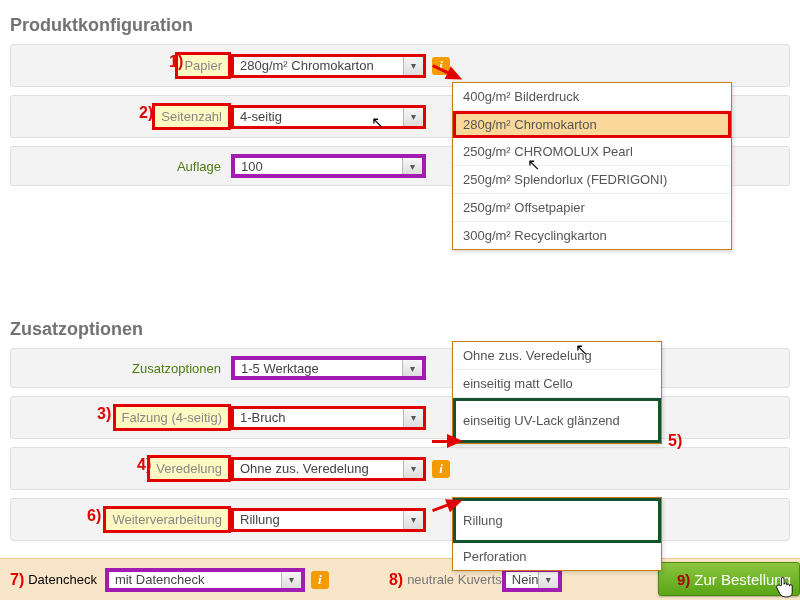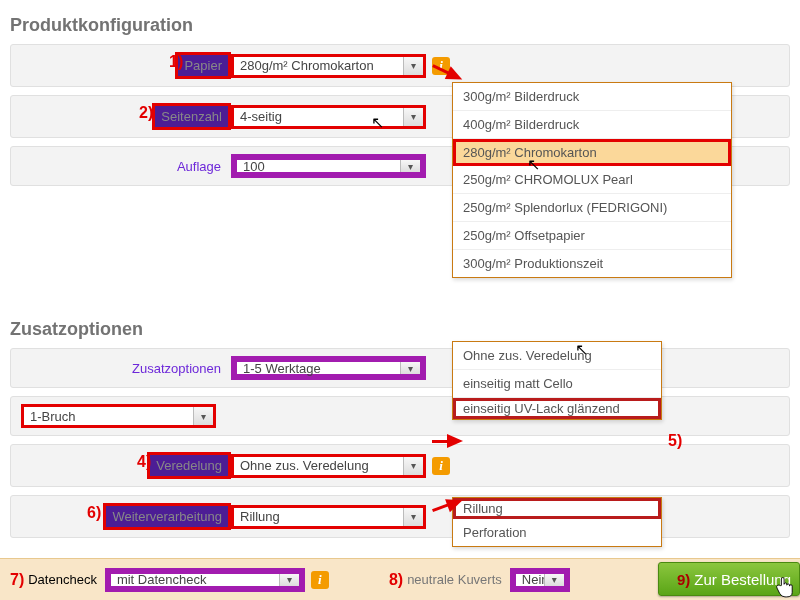"Papier" .label.hl { background: #4c1d95 -> #fef9c3 }
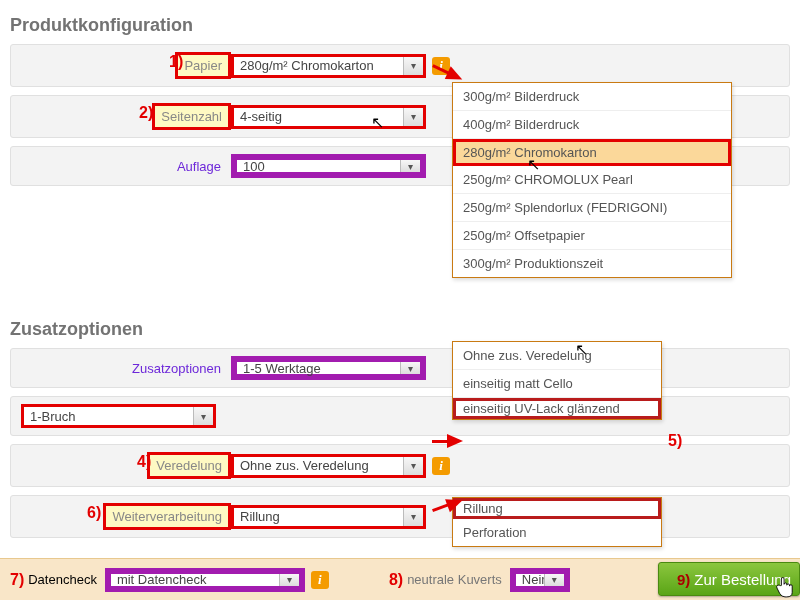"300g/m² Bilderdruck" div.opt { html: <div>300g/m² Bilderdruck</div> -> none }
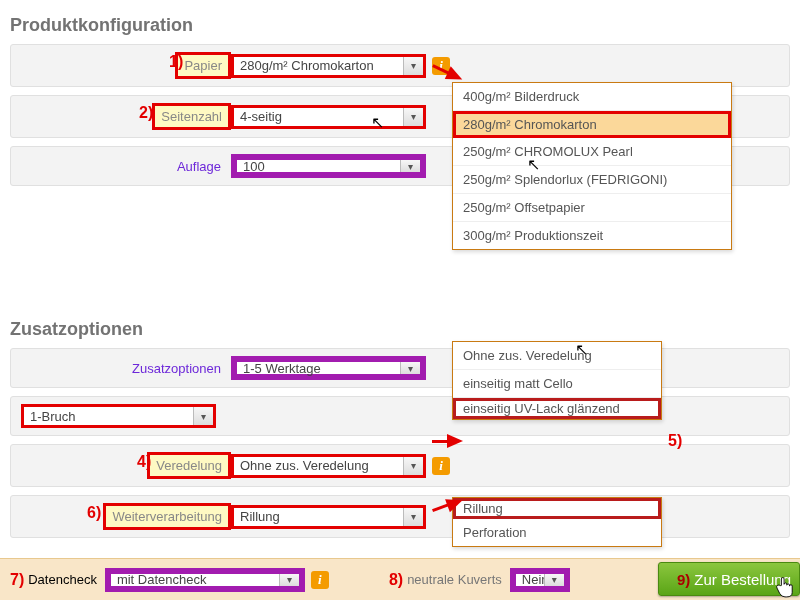"Auflage" .label { color: #6d28d9 -> #4d7c0f }
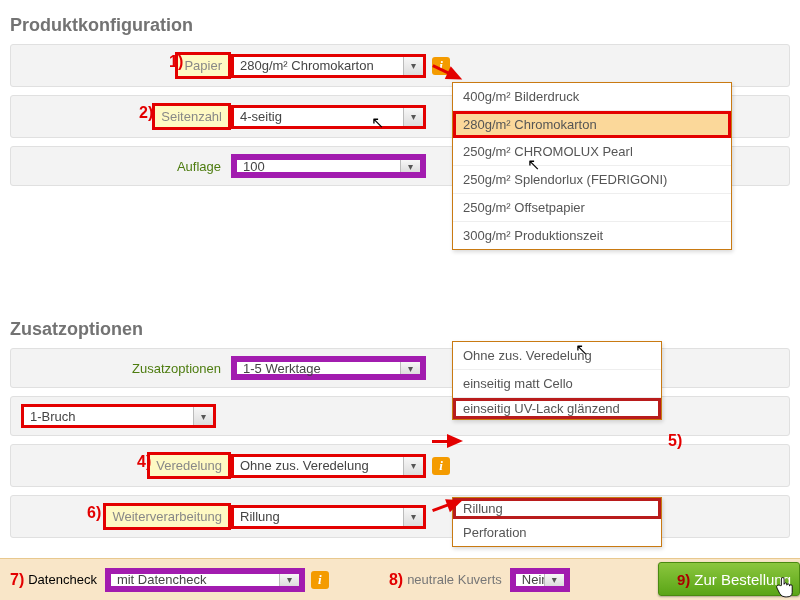"100" .select { border: 6px solid #a21caf -> 4px solid #a21caf }
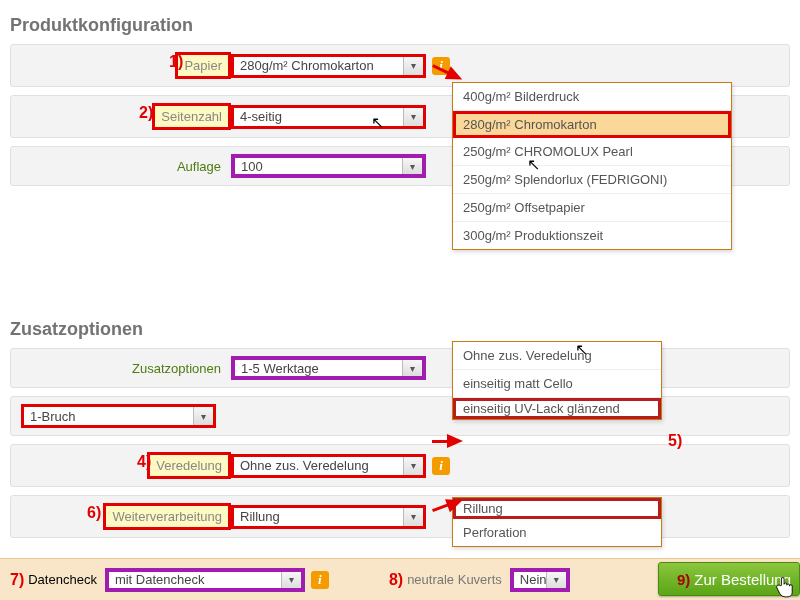"300g/m² Produktionszeit" div.opt { text: Produktionszeit -> Recyclingkarton }
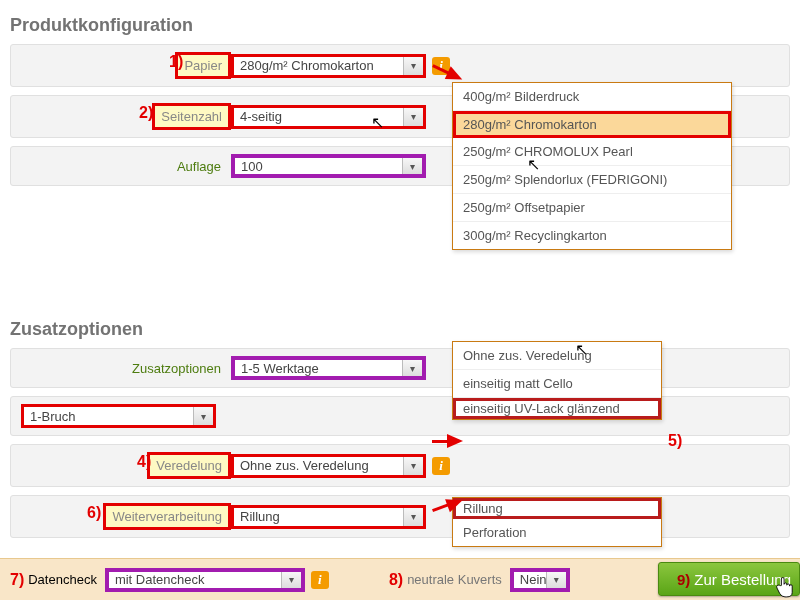"Falzung (4-seitig)" div.label-wrap { html: none -> <div> <span>Falzung (4-seitig)</span> </div> }
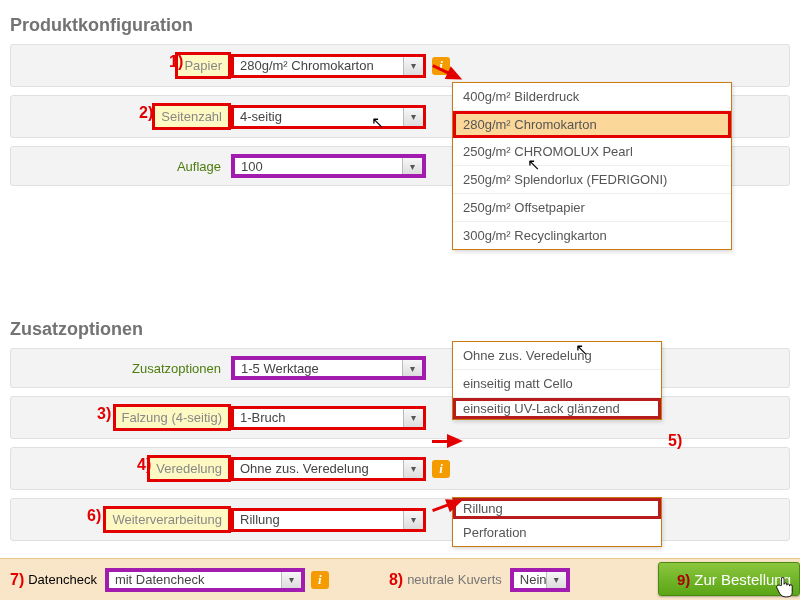"einseitig UV-Lack glänzend" .dropdown .opt.hl { border: 3px solid #b91c1c -> 3px solid #14532d; padding: 0 7px -> 12px 7px }
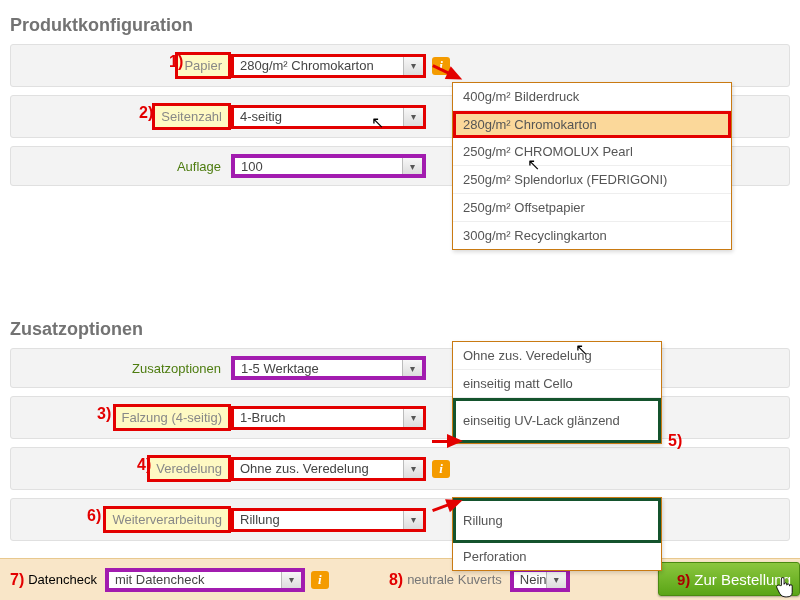"neutrale Kuverts" span { margin-right: 8px -> none }
